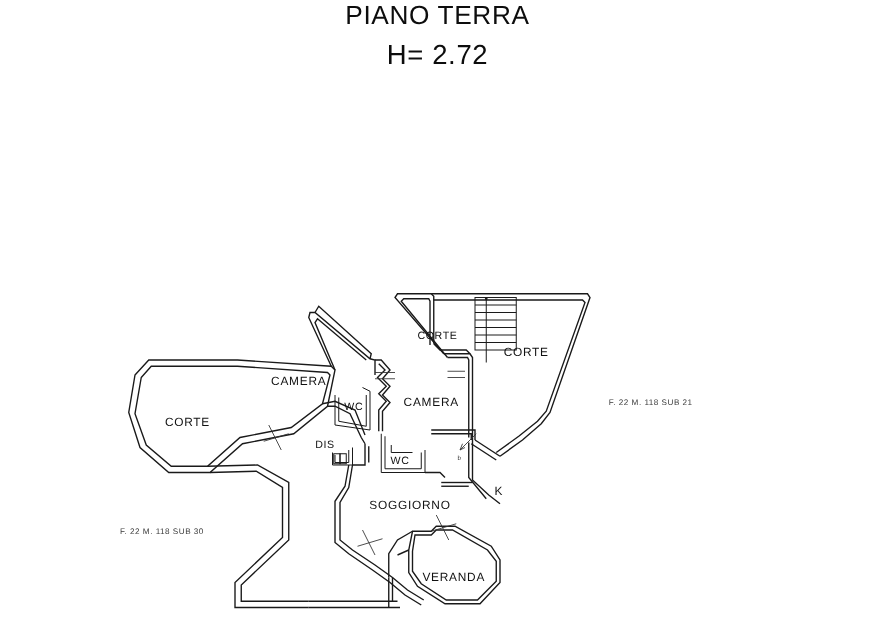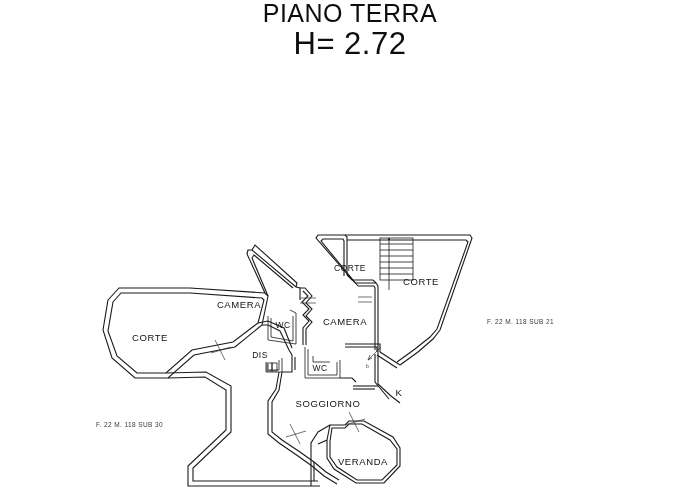"PIANO TERRA" .title-main { font-size: 25px -> 21px }
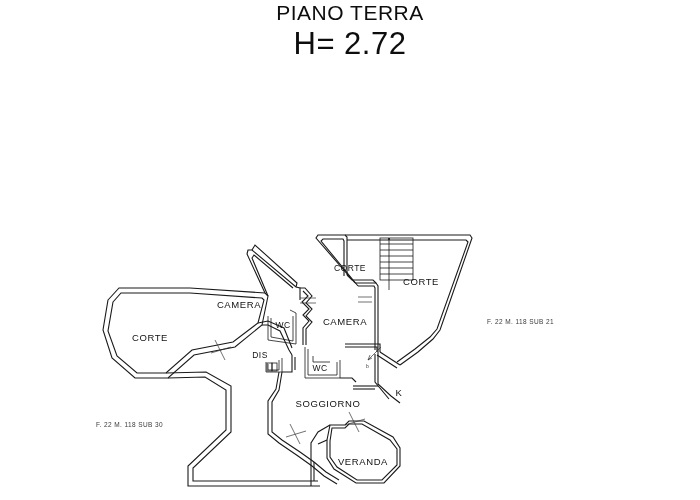"H= 2.72" .title-sub { font-size: 31px -> 22px }
